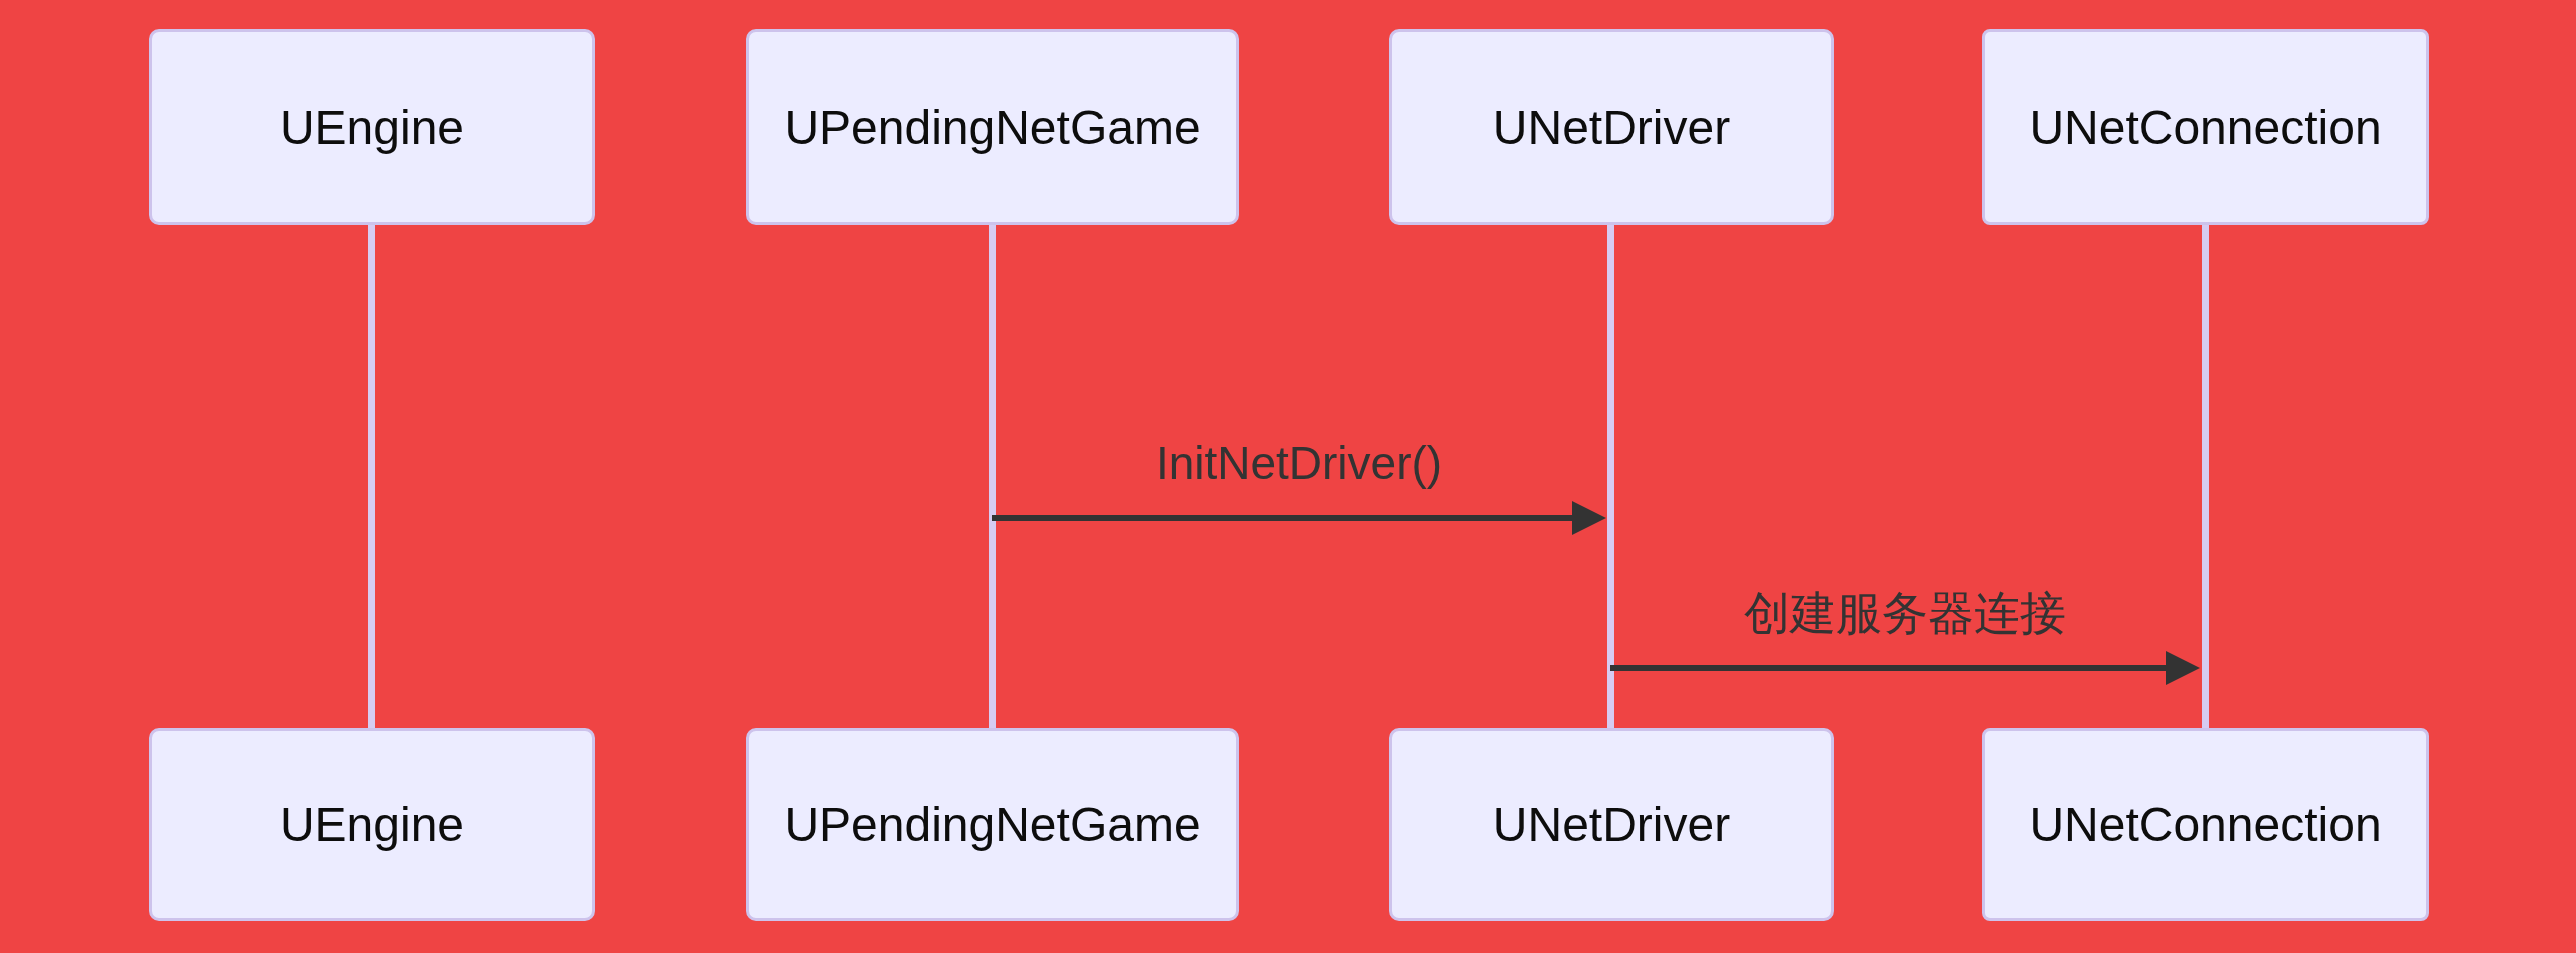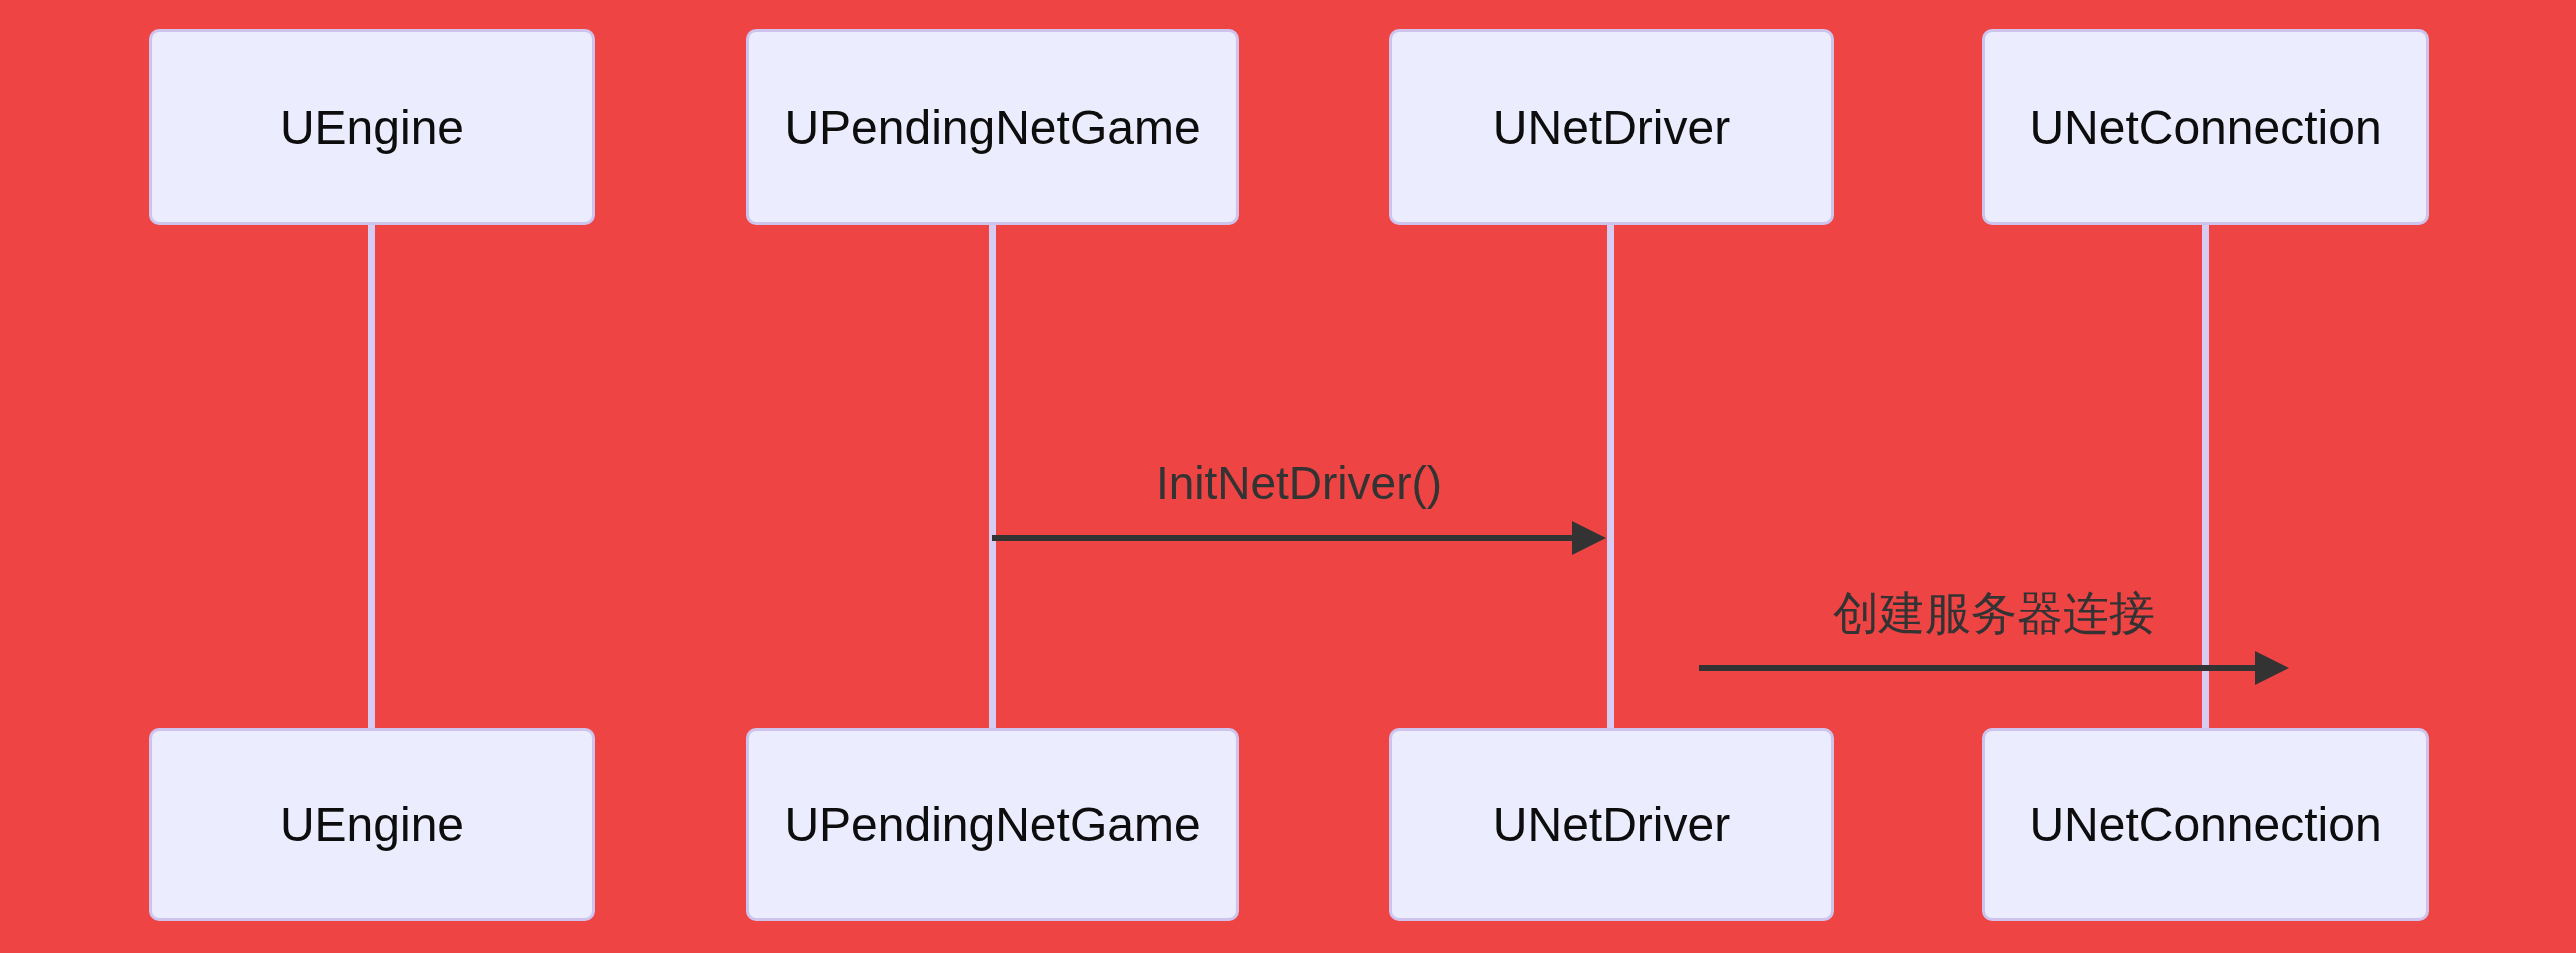"UNetConnection" .actor.a4 { border-radius: none -> 8px }
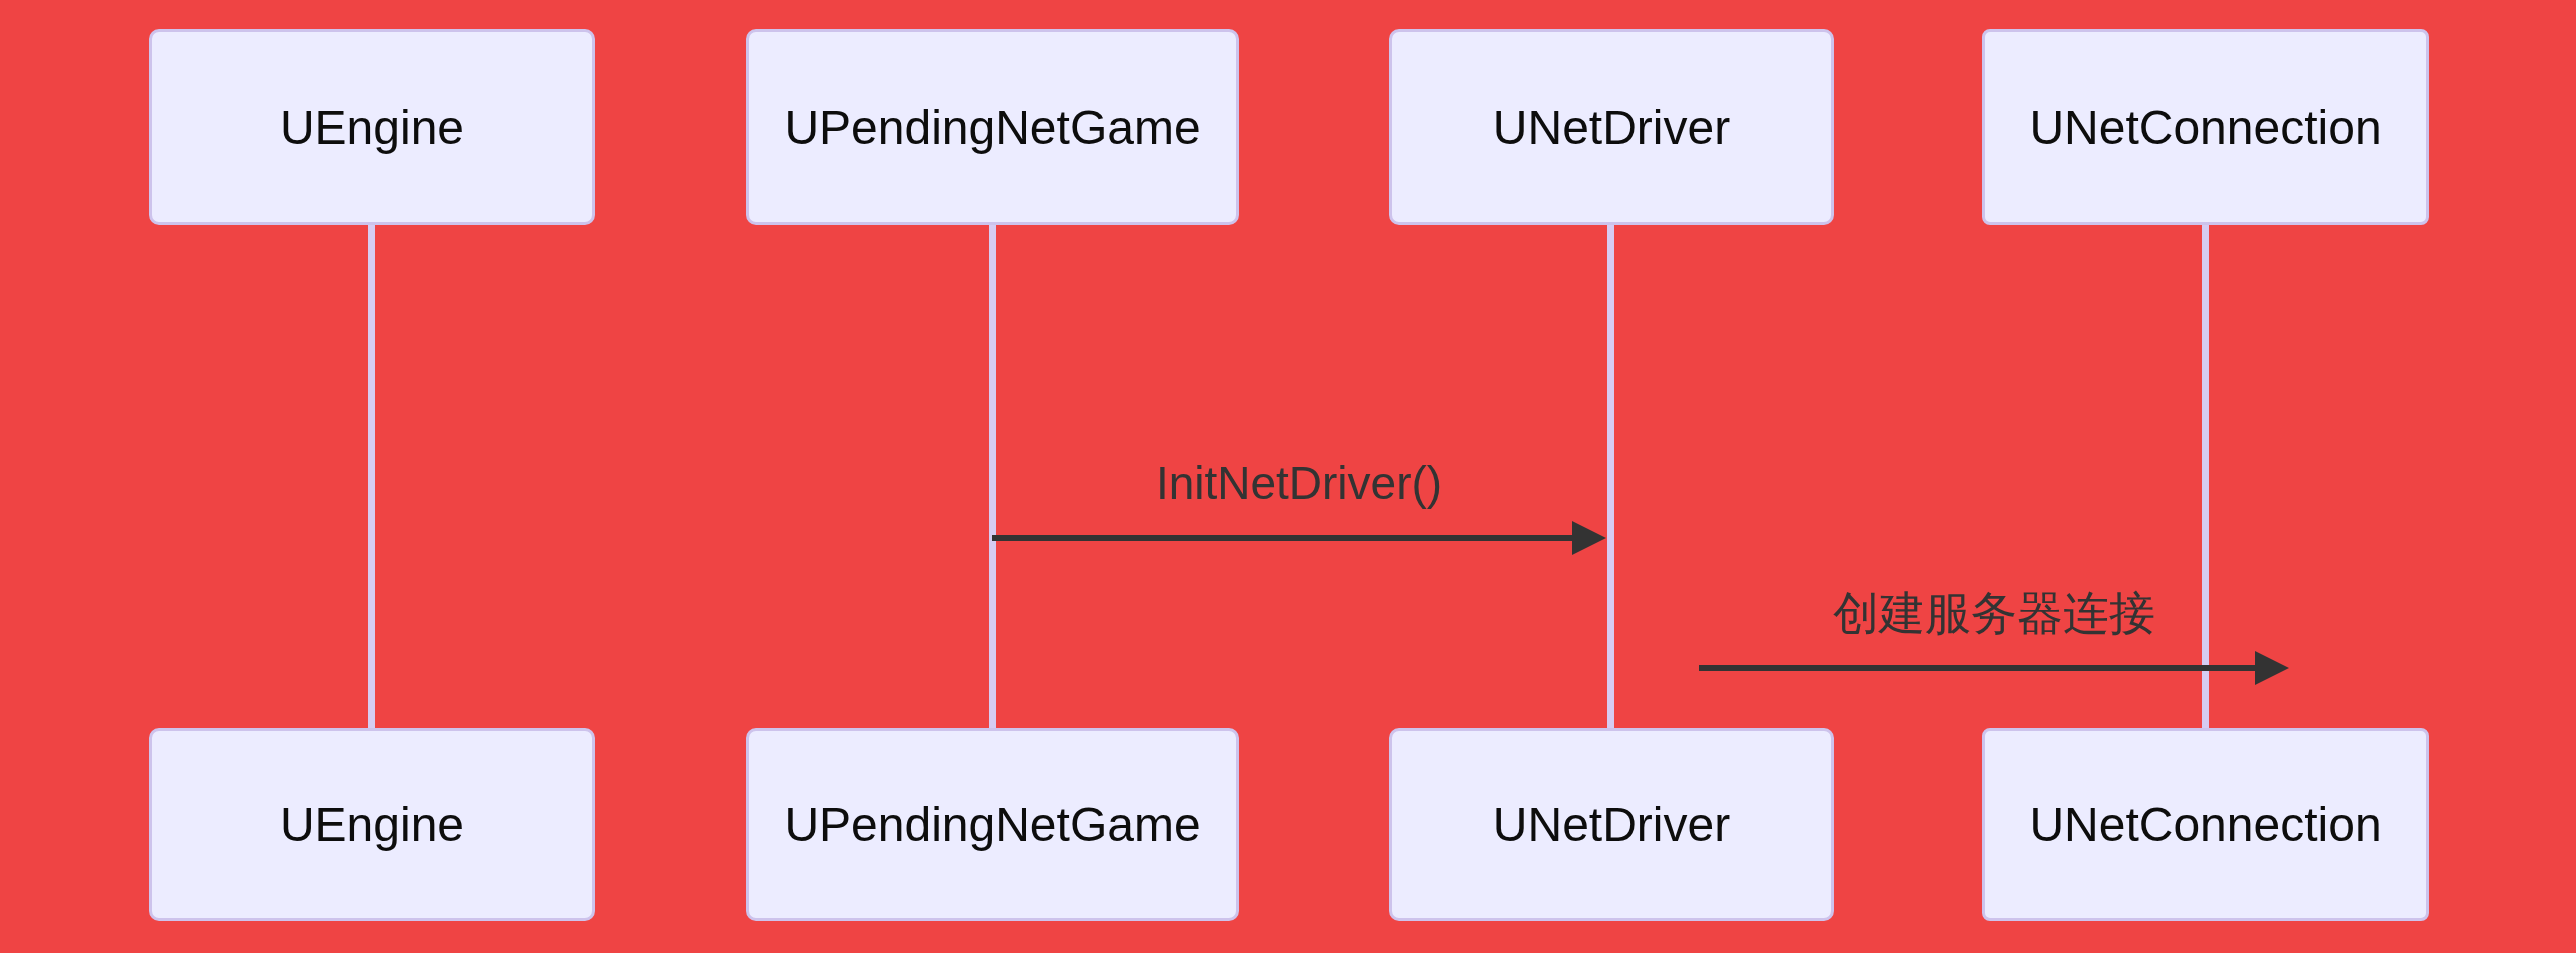"InitNetDriver()" .message.m2 { top: 432px -> 412px }
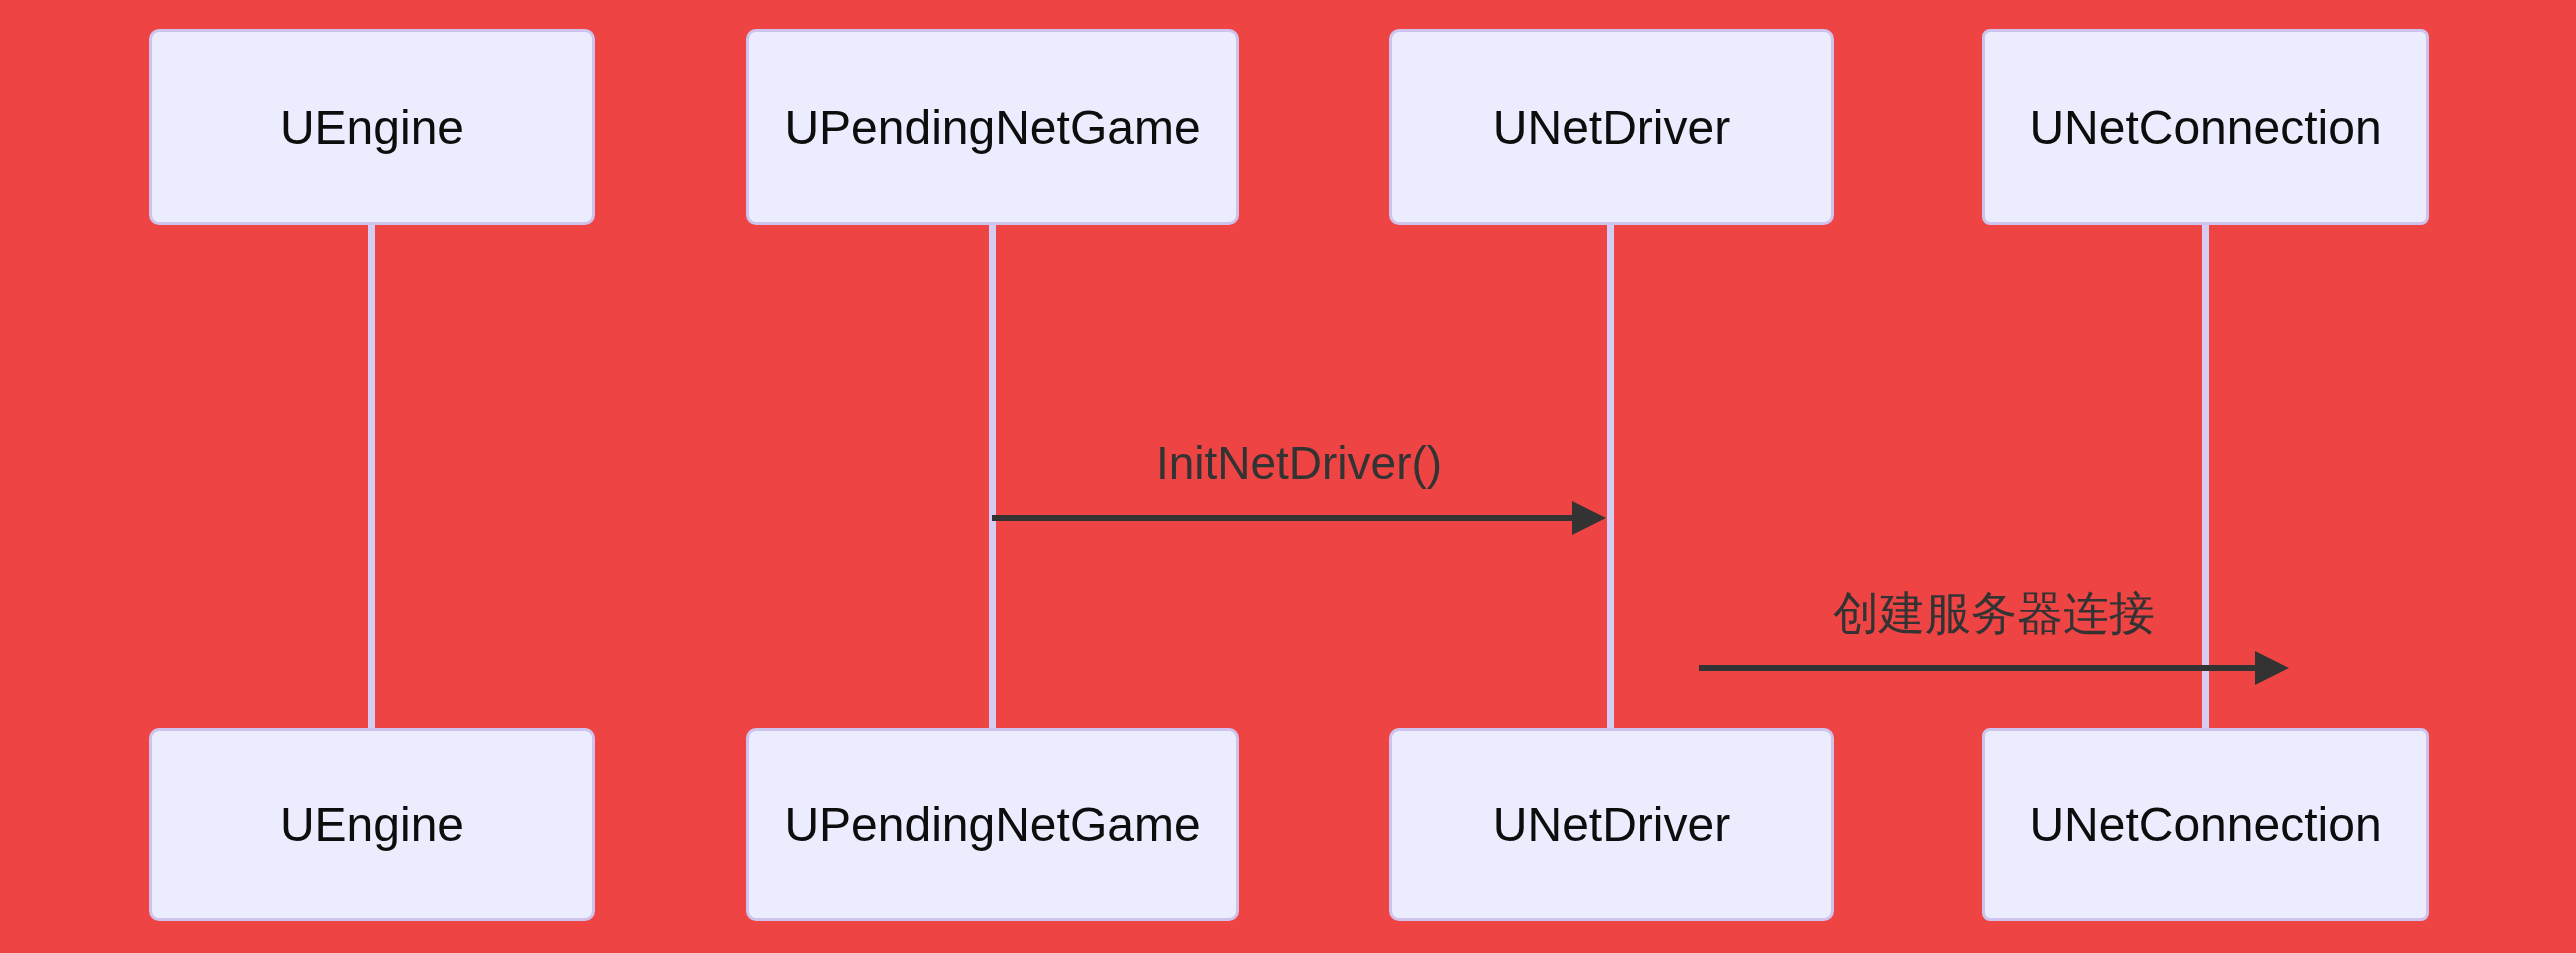"创建服务器连接" .message.m3 { left: 1699px -> 1610px }
